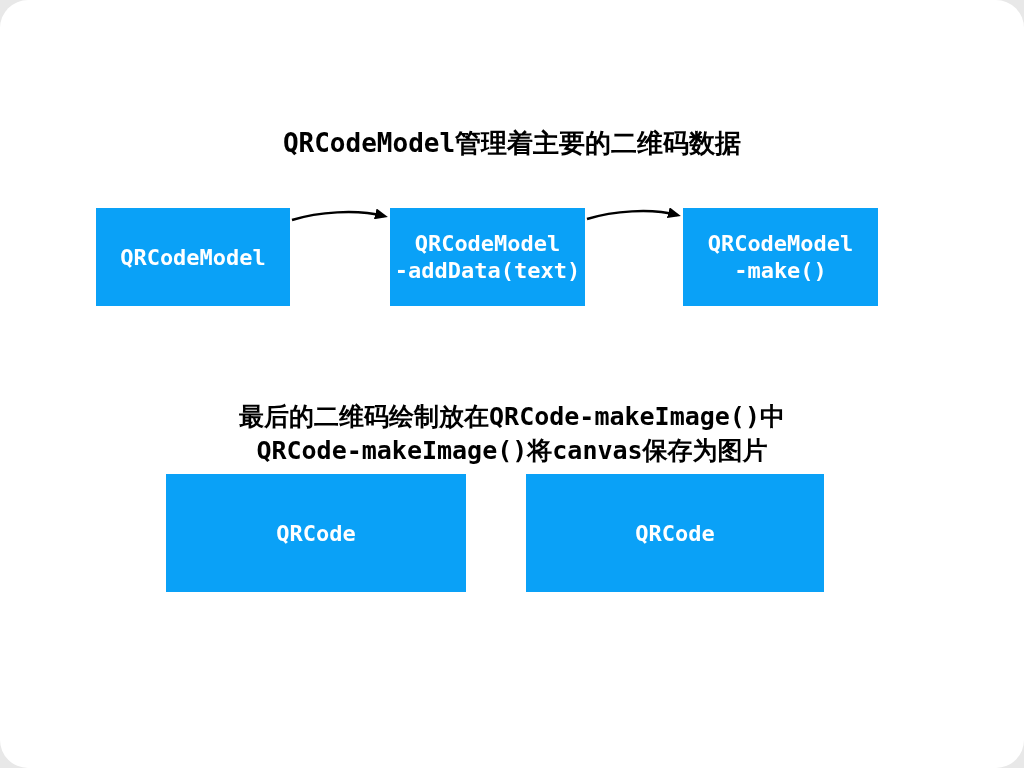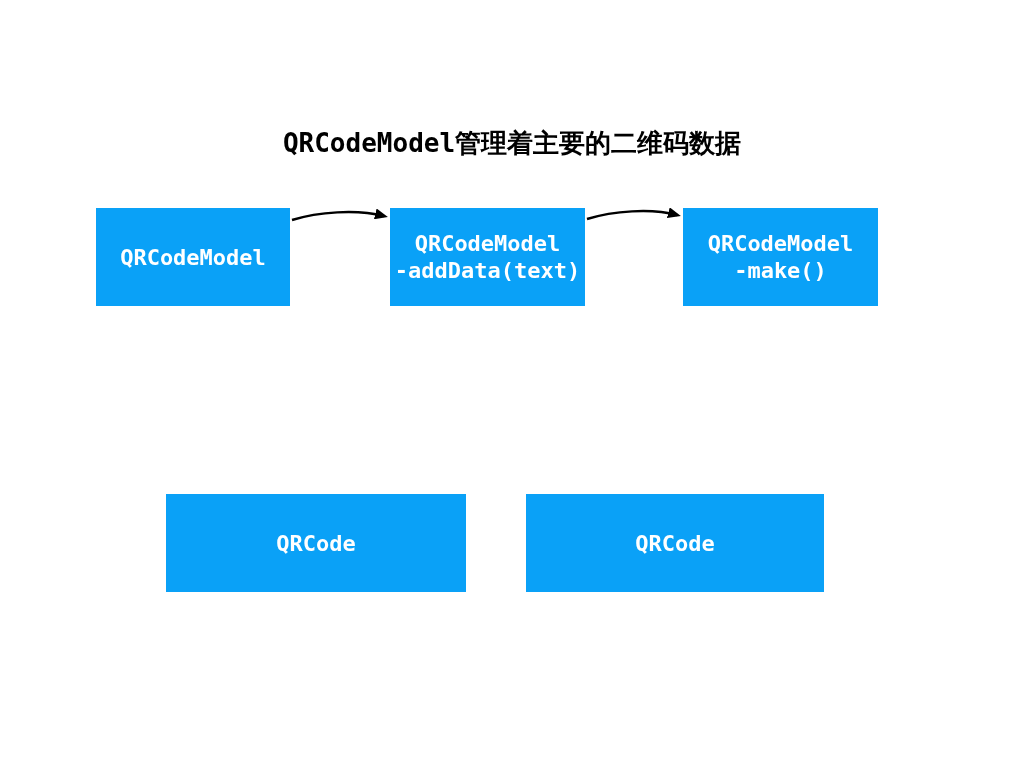"QRCodeModel管理着主要的二维码数据" .stage { border-radius: none -> 28px }
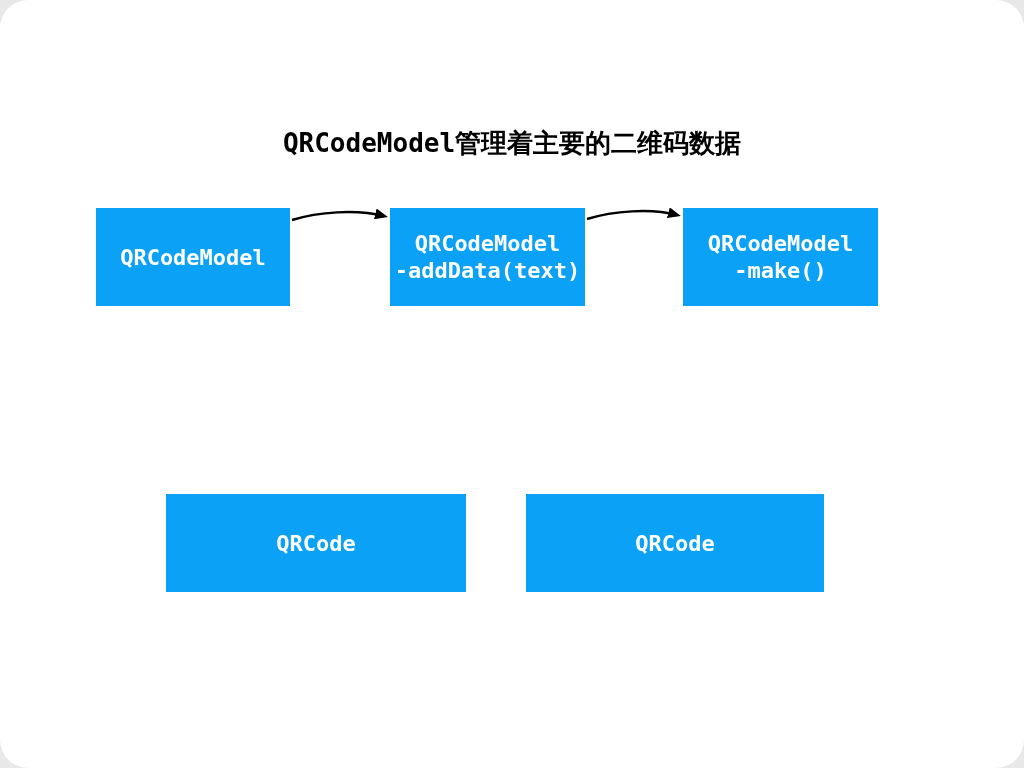"最后的二维码绘制放在QRCode-makeImage()中" div.slide-title { html: none -> <div> <div>最后的二维码绘制放在QRCode-makeImage()中</div> <div>QRCode-makeImage()将canvas保存为图片</div> </div> }
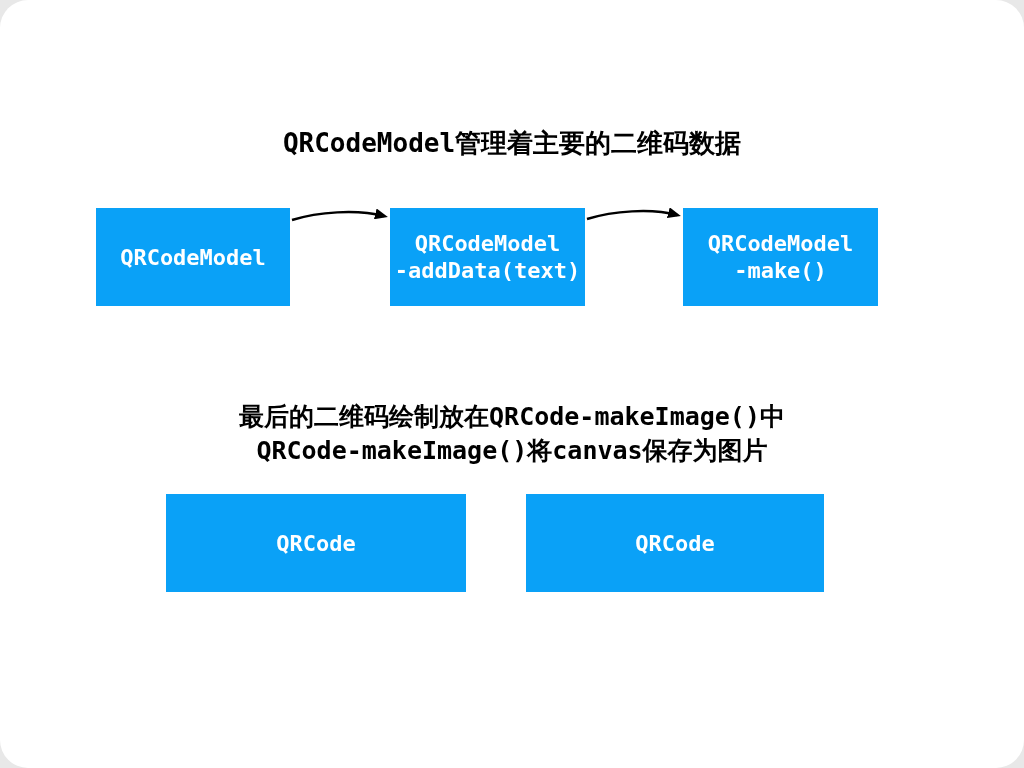"QRCode" .row-bottom { height: 98px -> 118px; top: 494px -> 474px }
